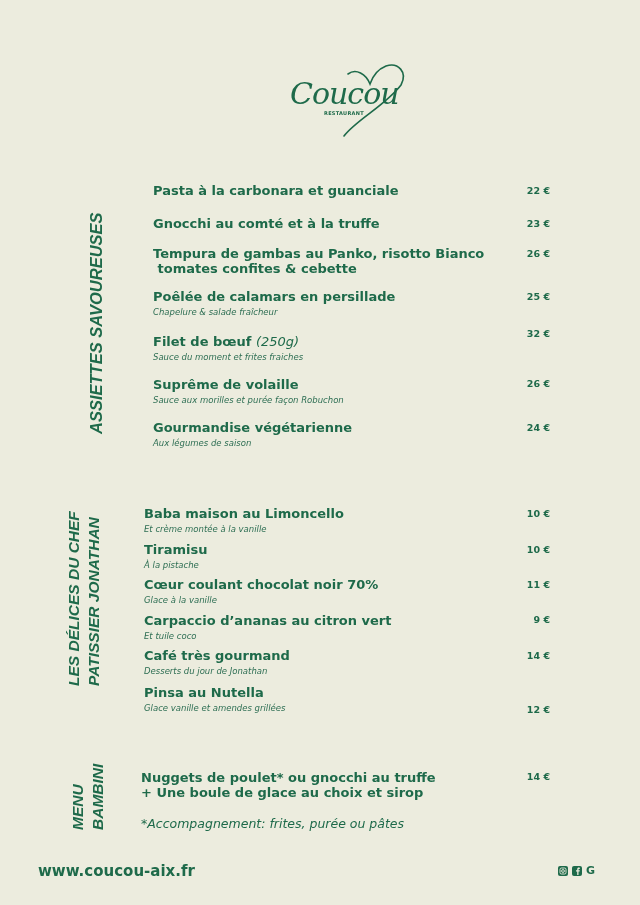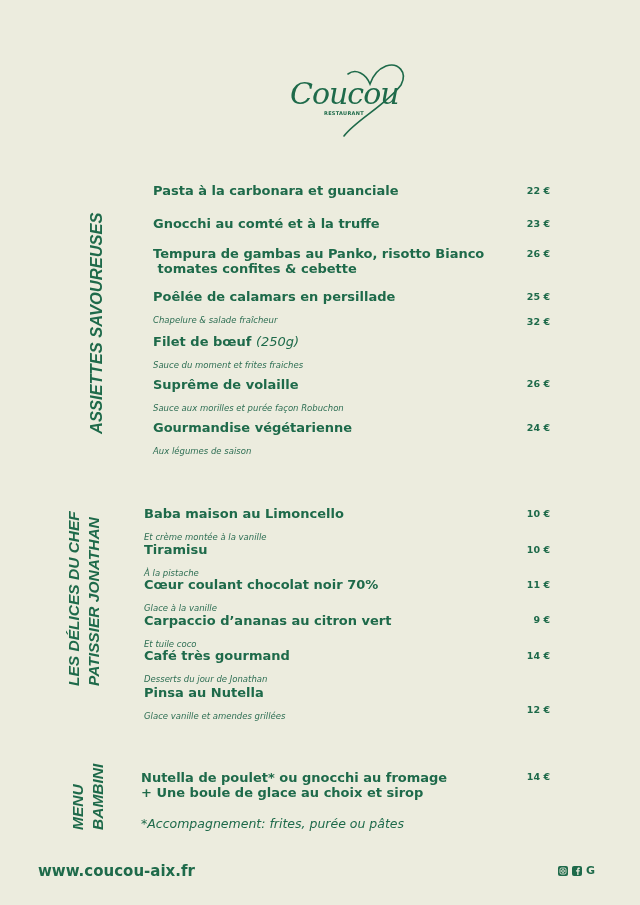"Chapelure & salade fraîcheur" .item-desc { margin-top: 10px -> 2px }
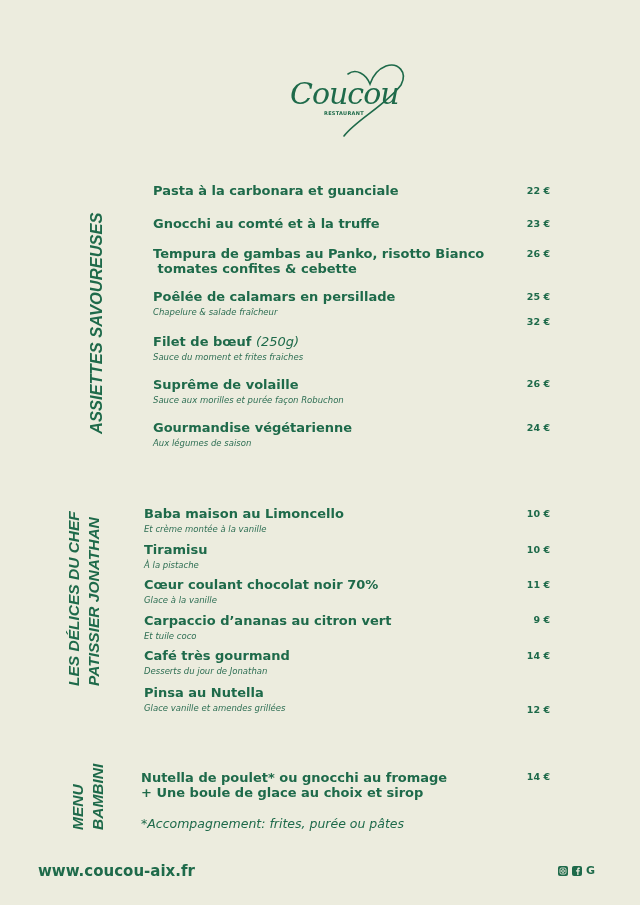"32 €" div.price { top: 316px -> 328px }
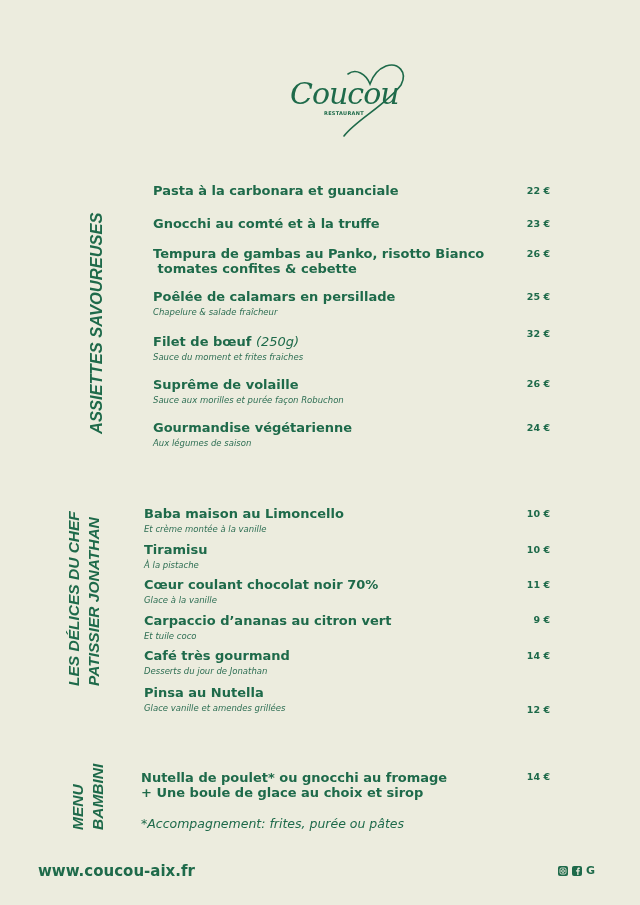"Nutella de poulet* ou gnocchi" div.item-name { text: Nutella de poulet* ou gnocchi au fromage -> Nuggets de poulet* ou gnocchi au truffe }
